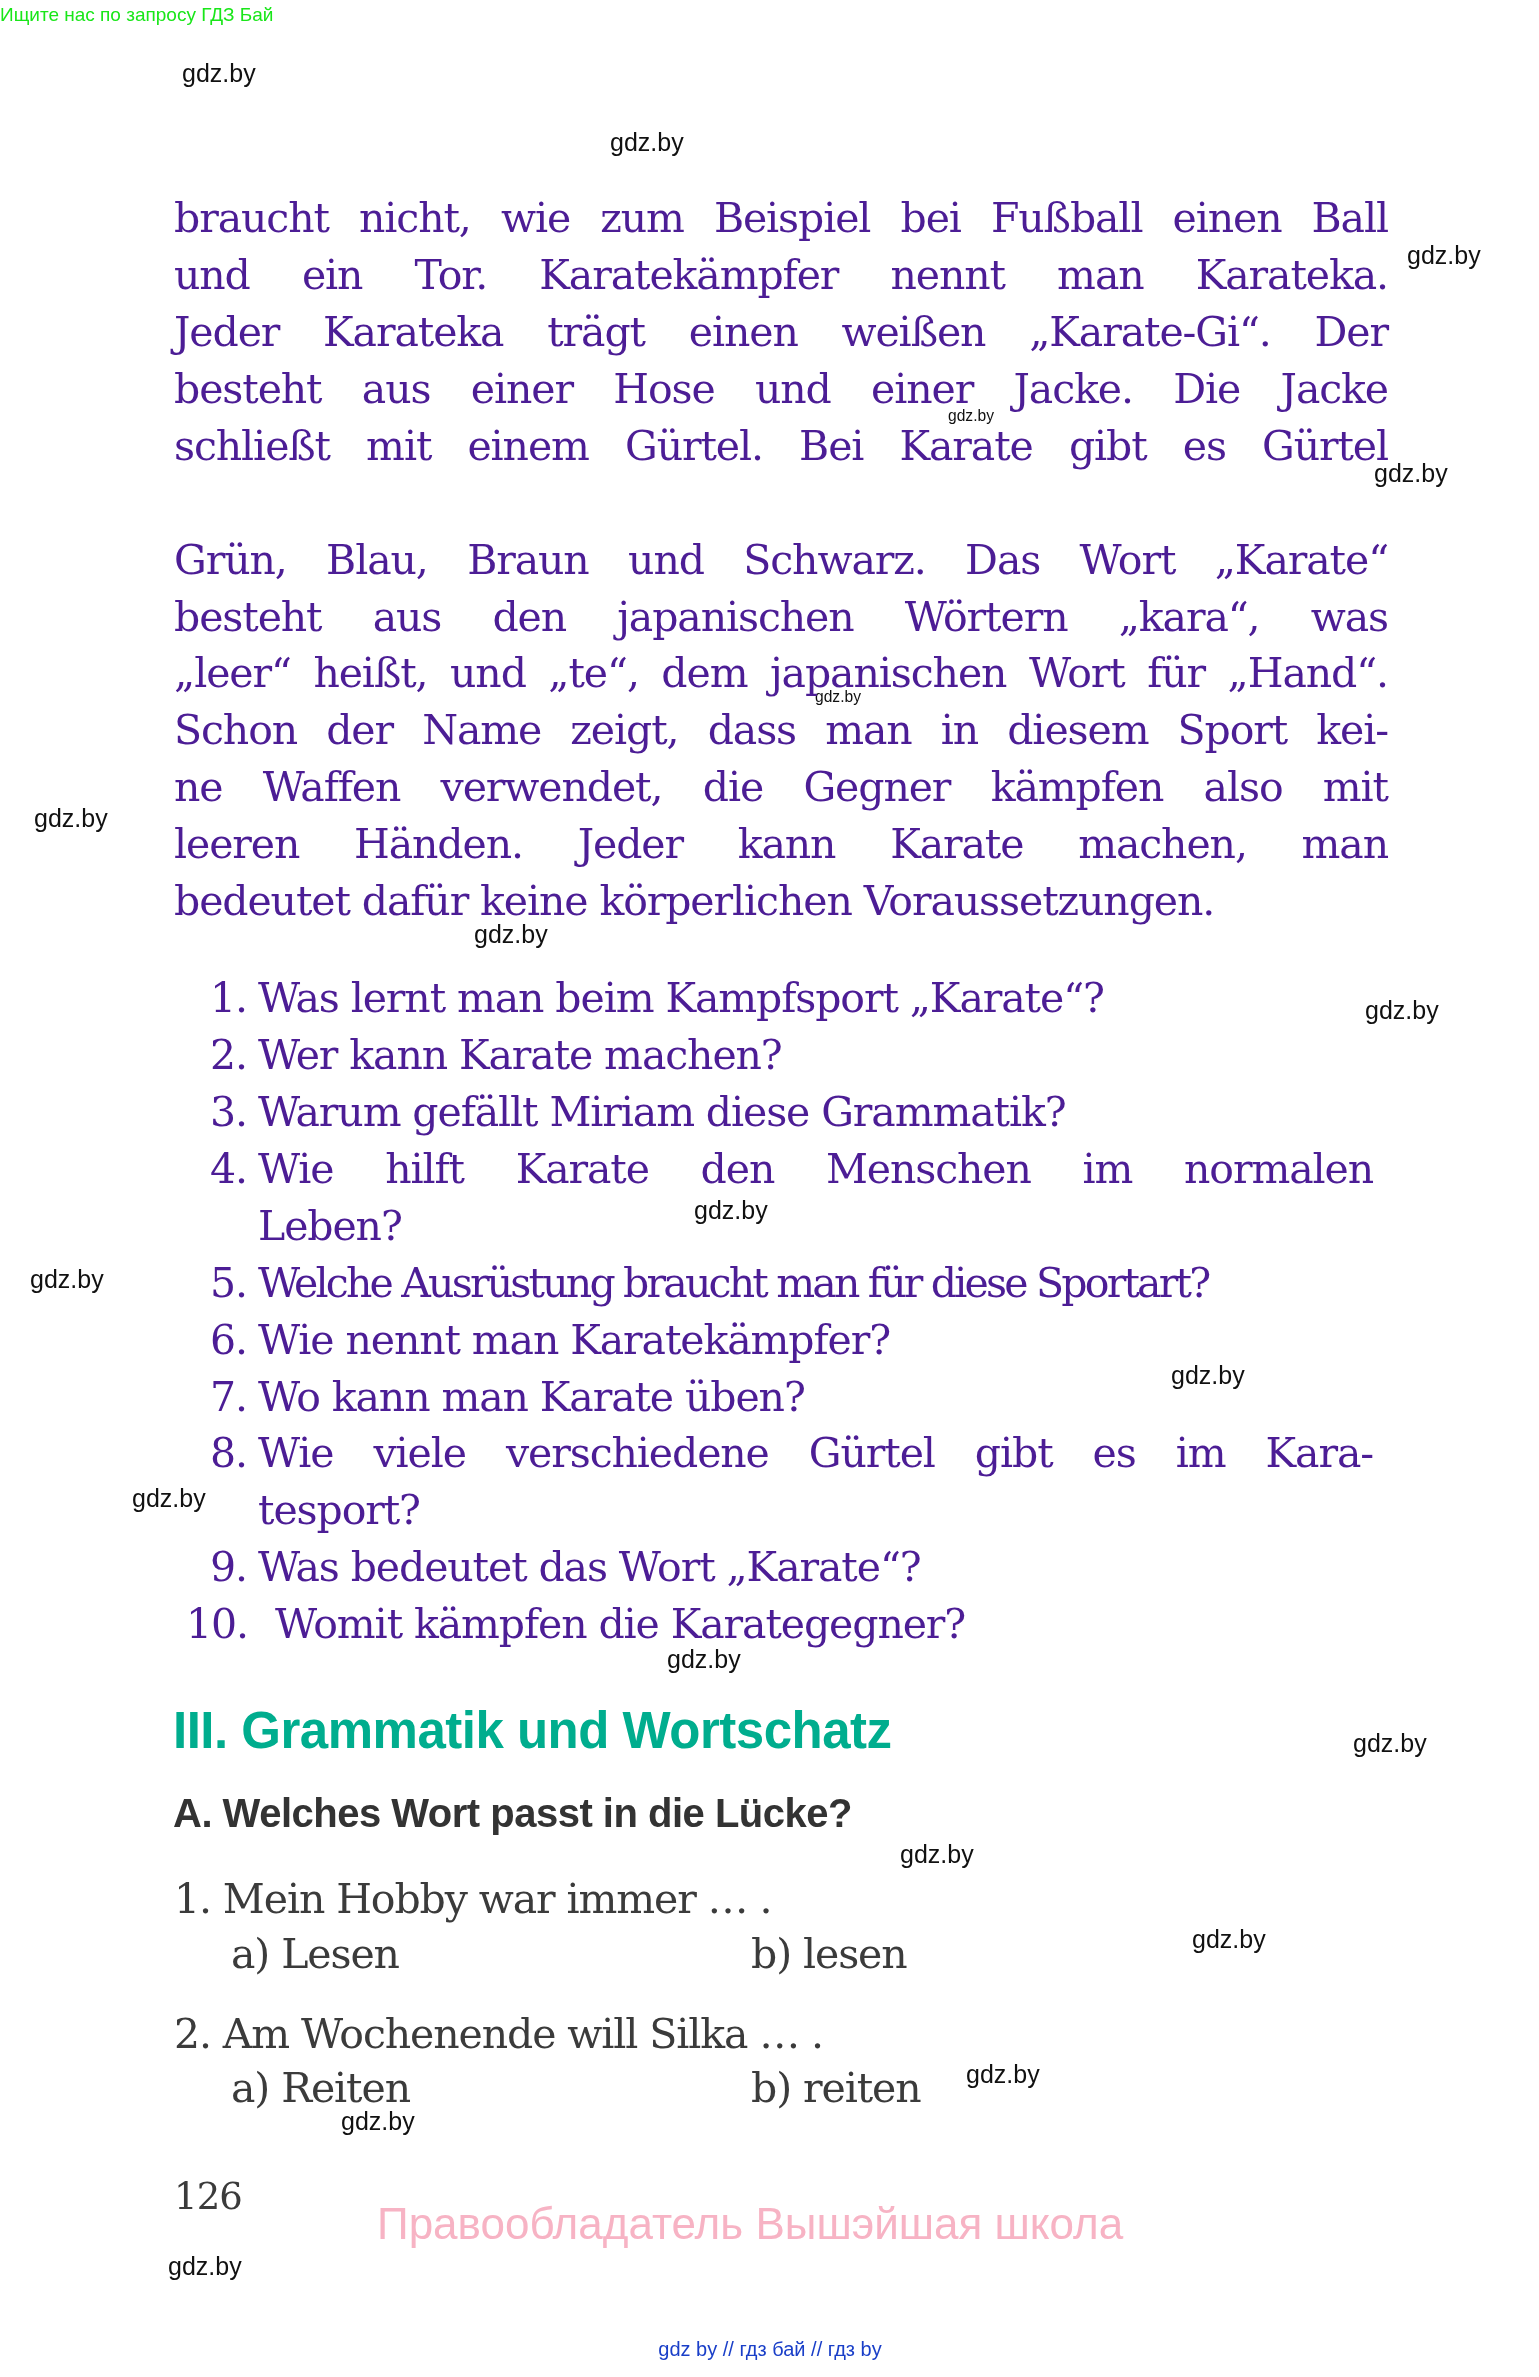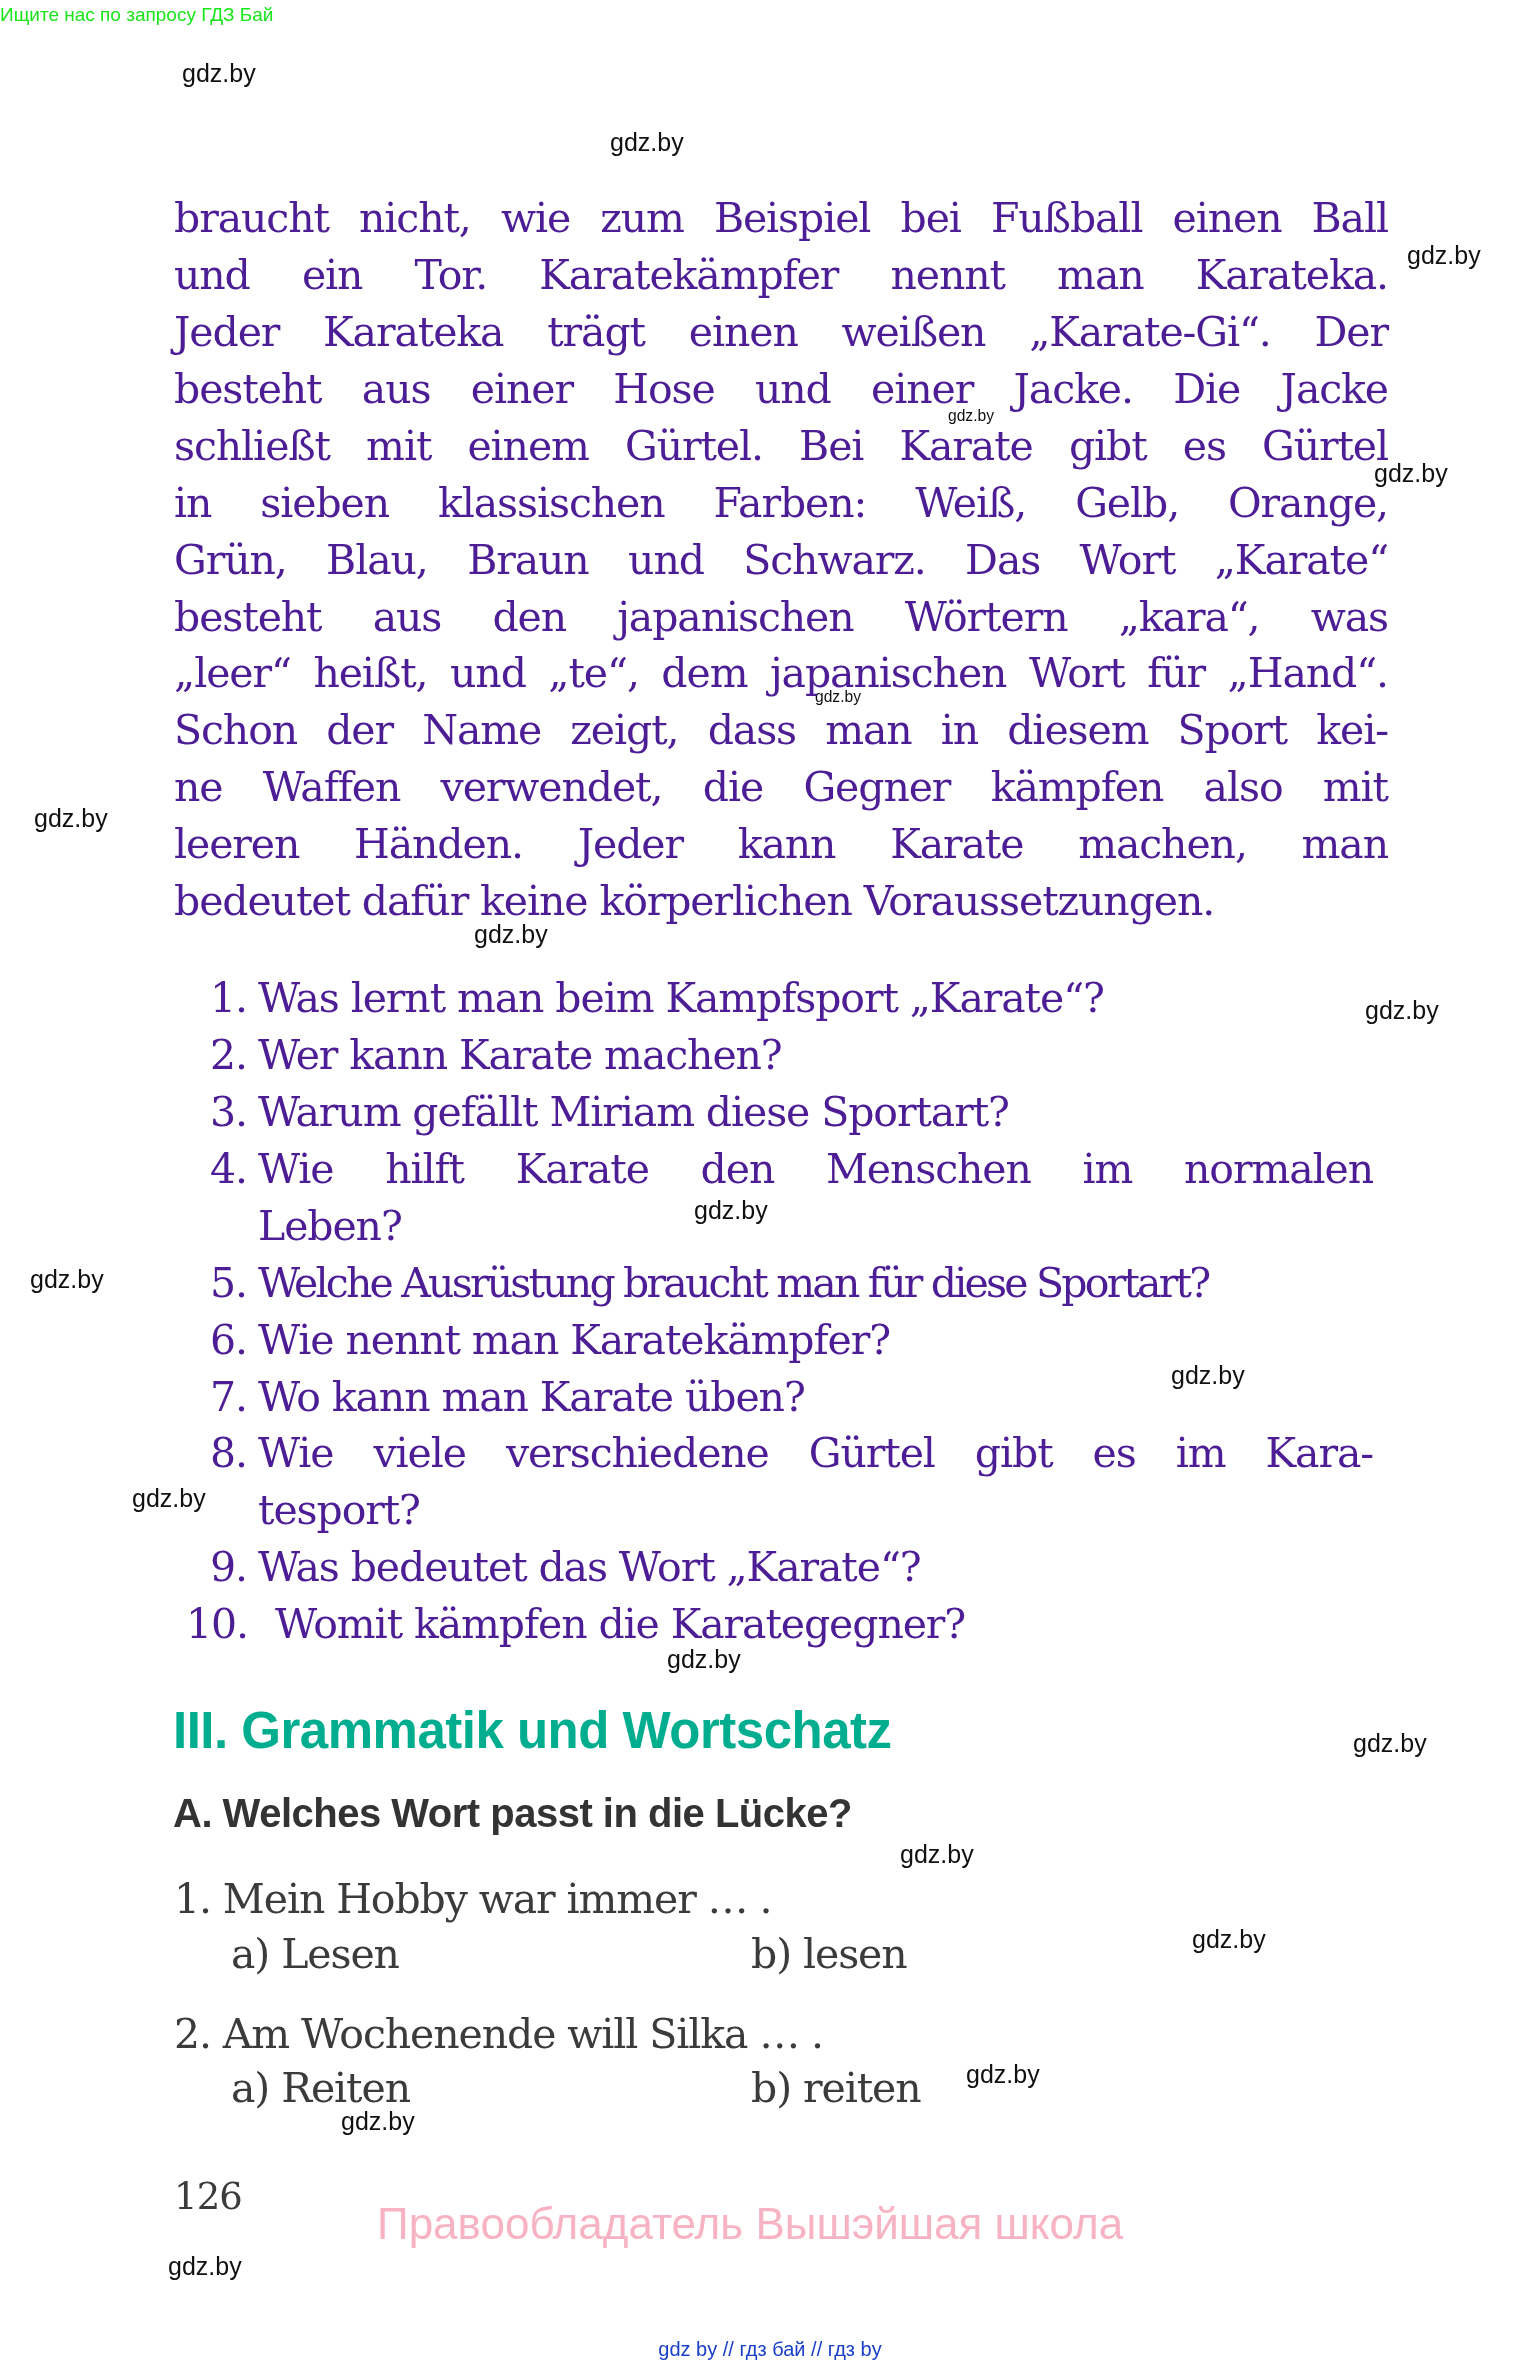"in sieben klassischen Farben: Weiß," div.para-line { html: <div>in sieben klassischen Farben: Weiß, Gelb, Orange,</div> -> none }
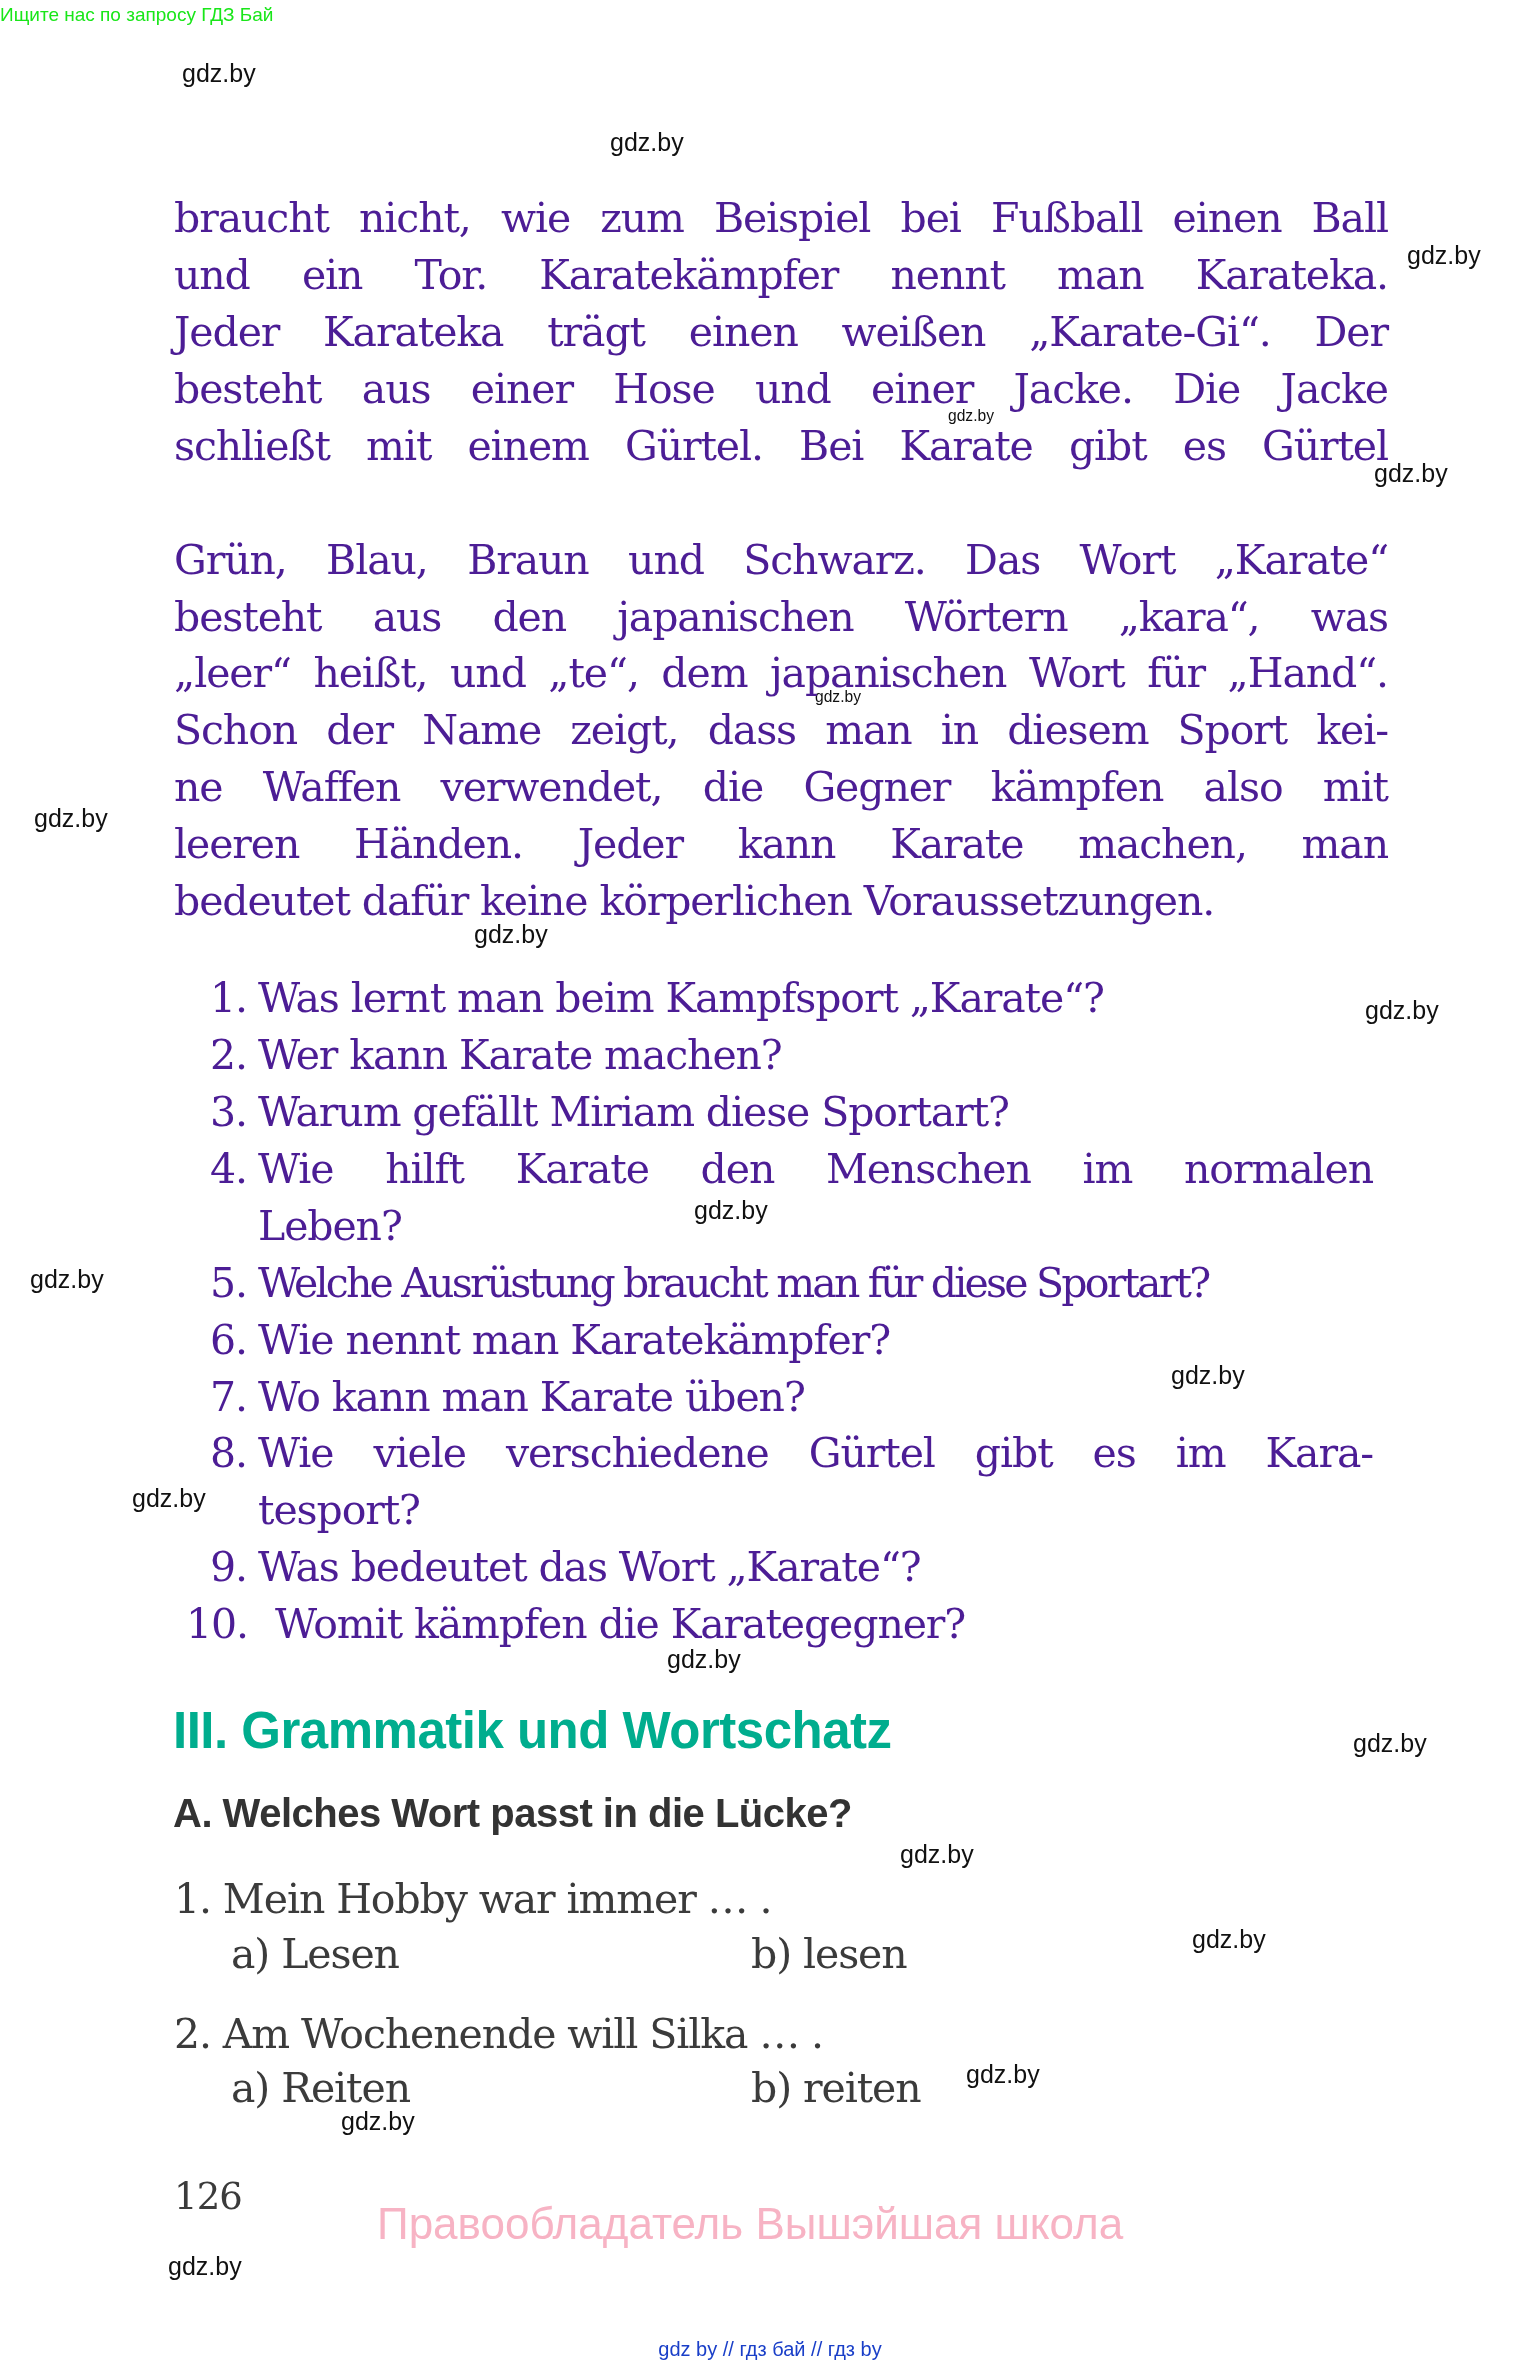"Warum gefällt Miriam diese Sportart?" span.q-text { text: Sportart -> Grammatik }
